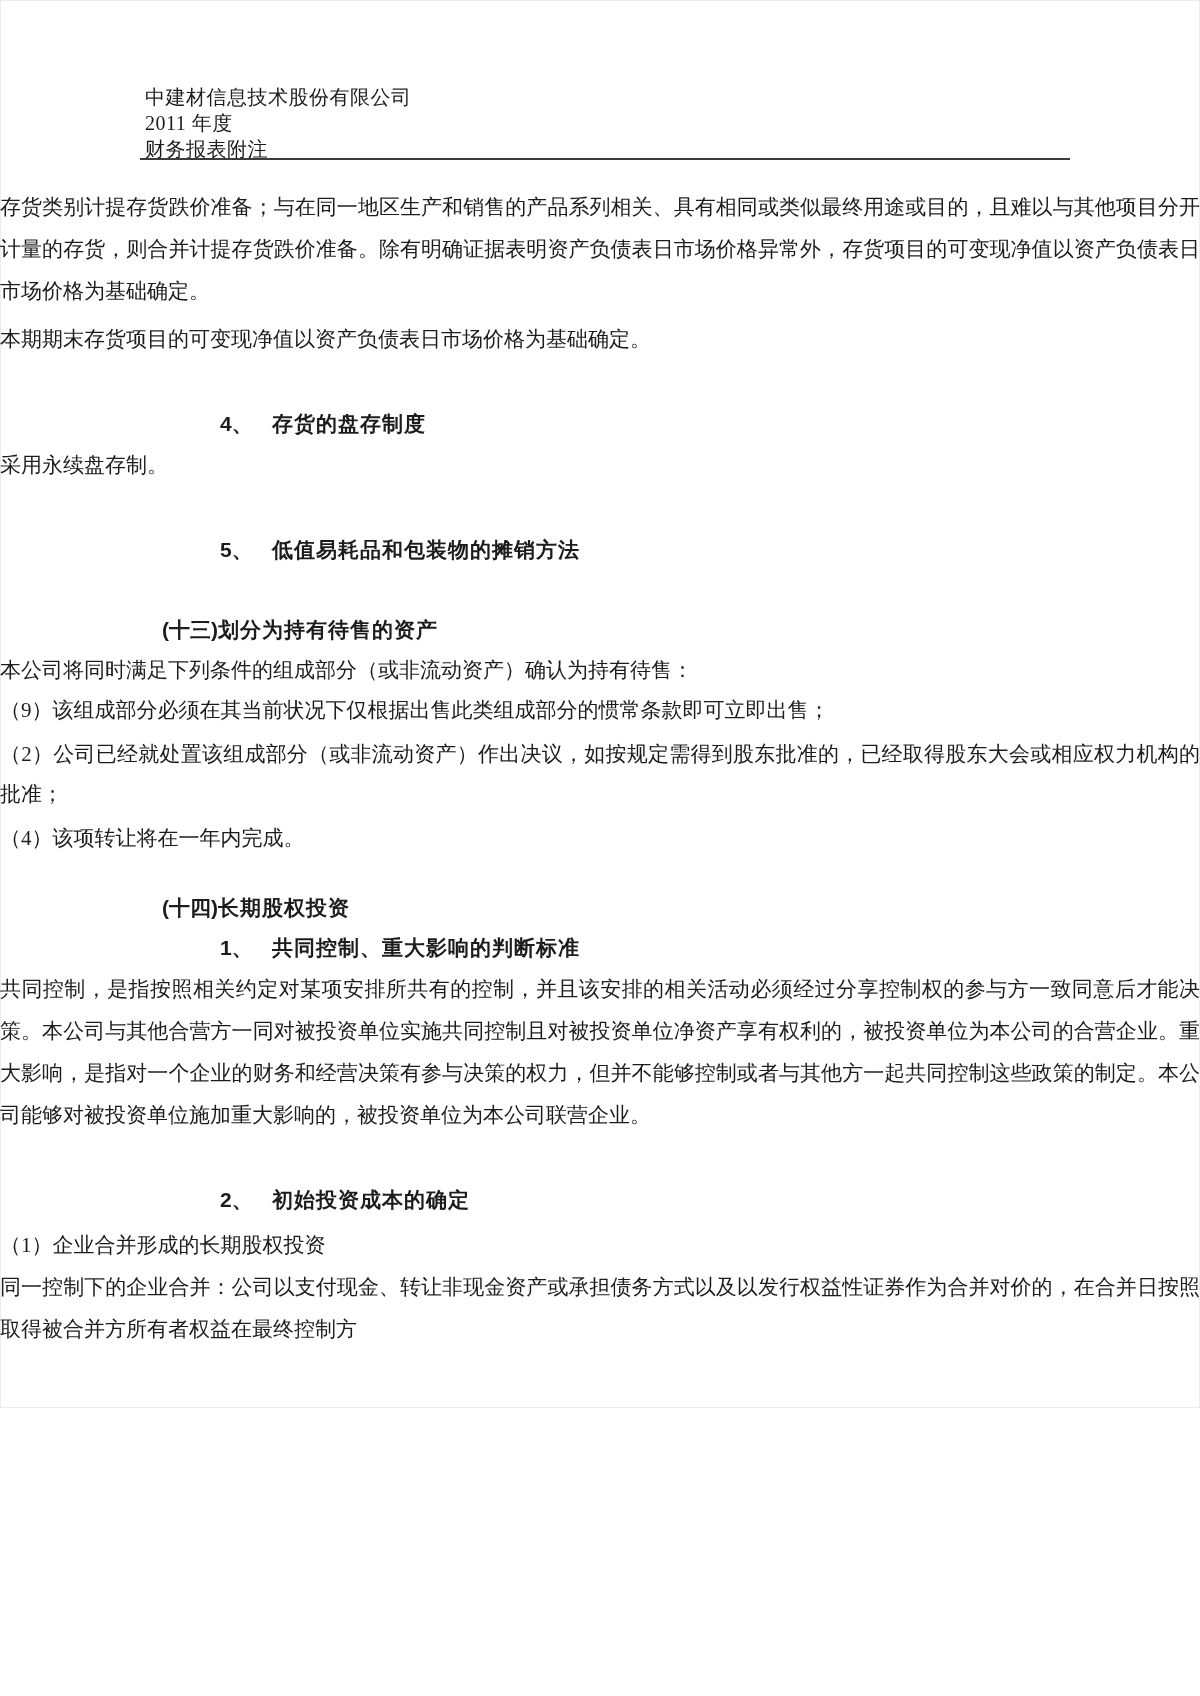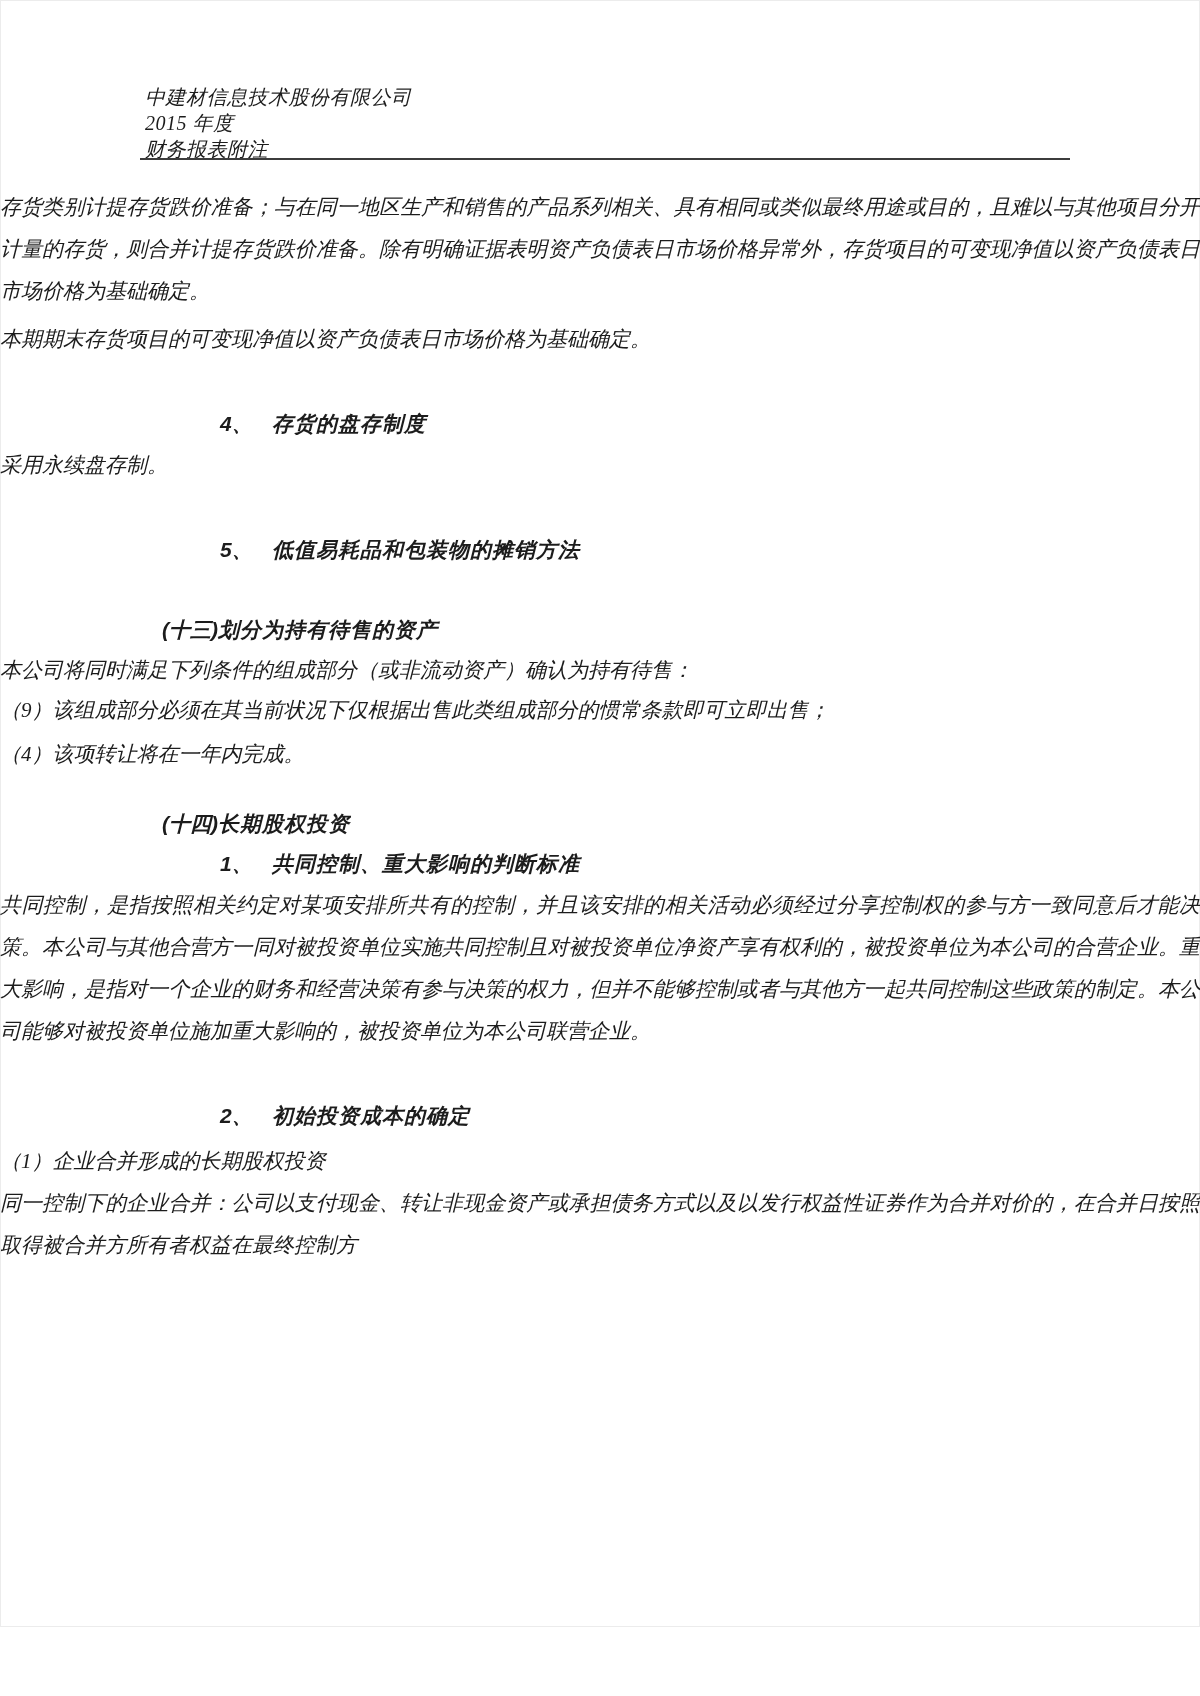"中建材信息技术股份有限公司" .page { font-style: italic -> none; height: 1627px -> 1408px }
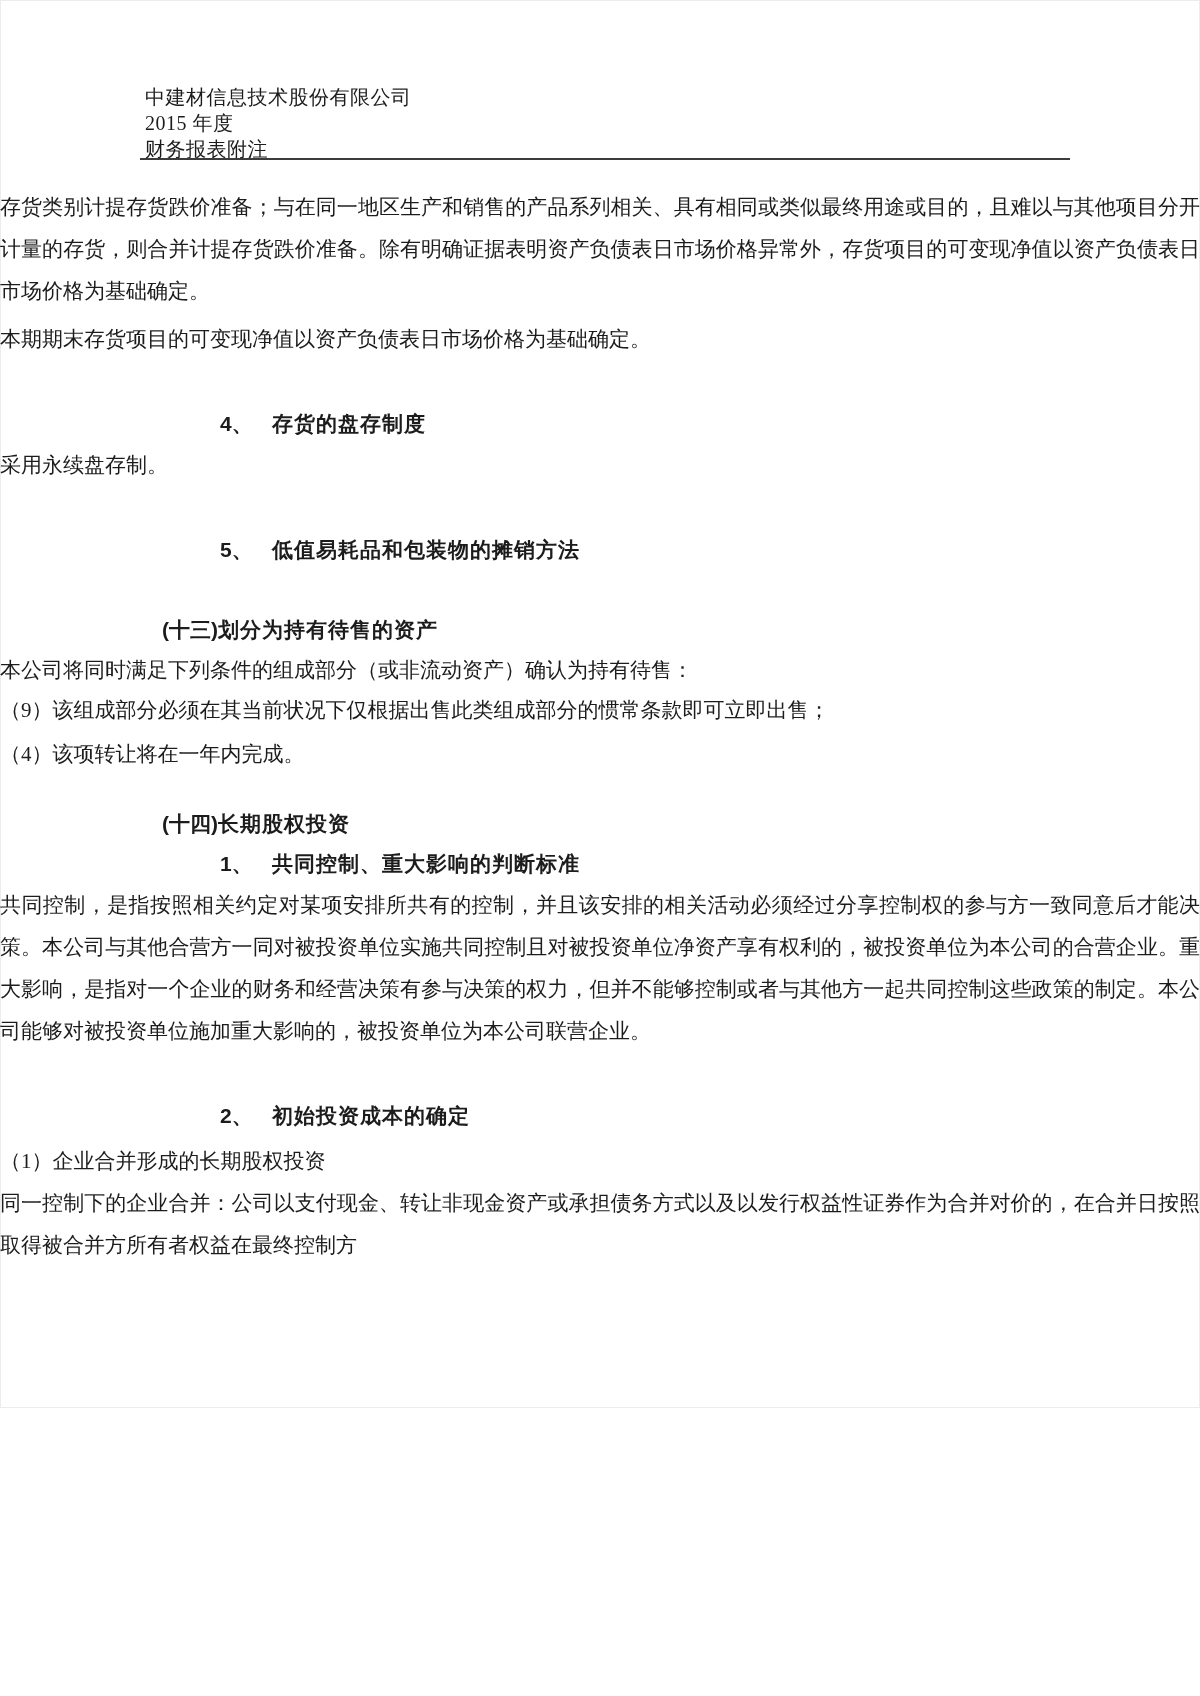"2015 年度" div { text: 2015 -> 2011 }
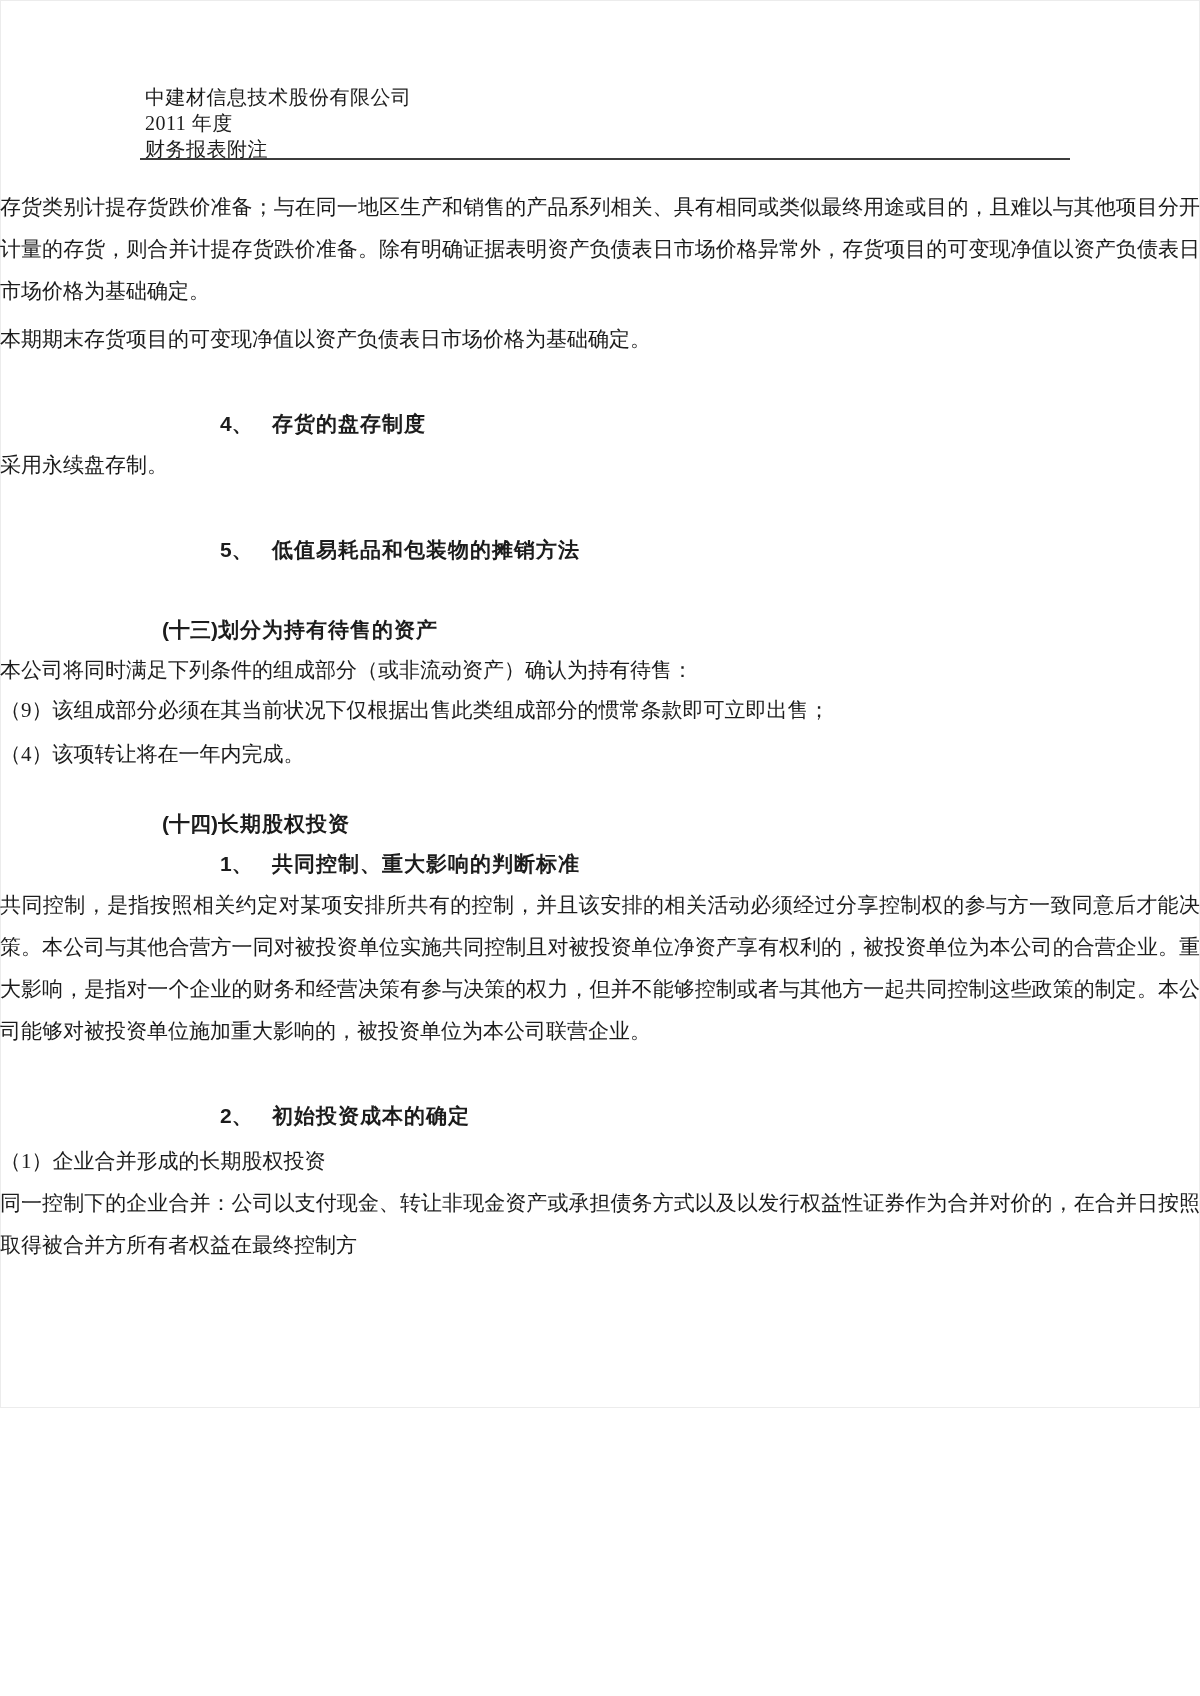"（2）公司已经就处置该组成部分（或非流动资产）作出决议，如按规定需得到股东批准的" p.body1 { html: none -> <p>（2）公司已经就处置该组成部分（或非流动资产）作出决议，如按规定需得到股东批准的，已经取得股东大会或相应权力机构的批准；</p> }
